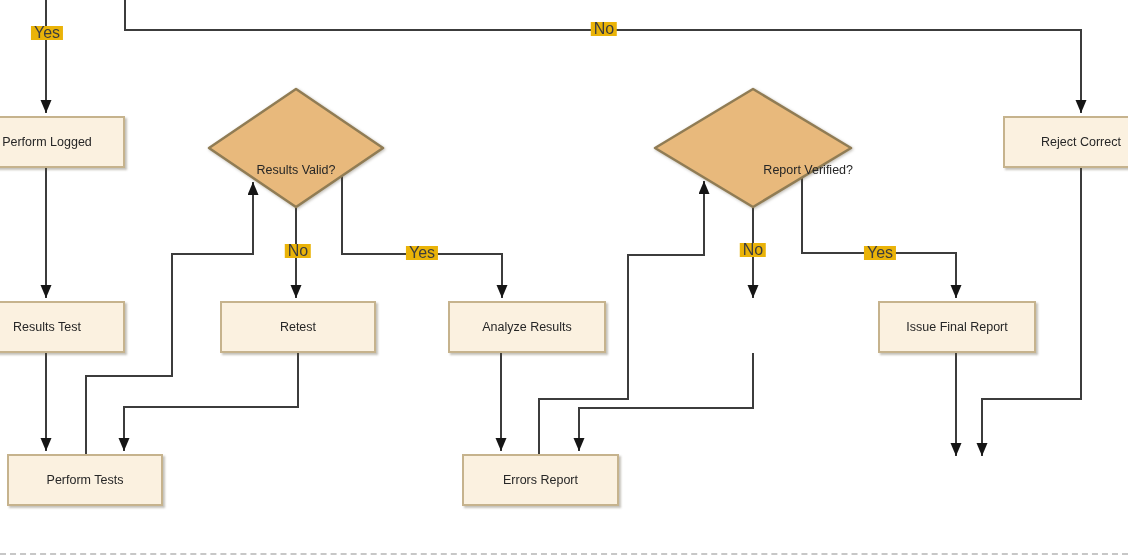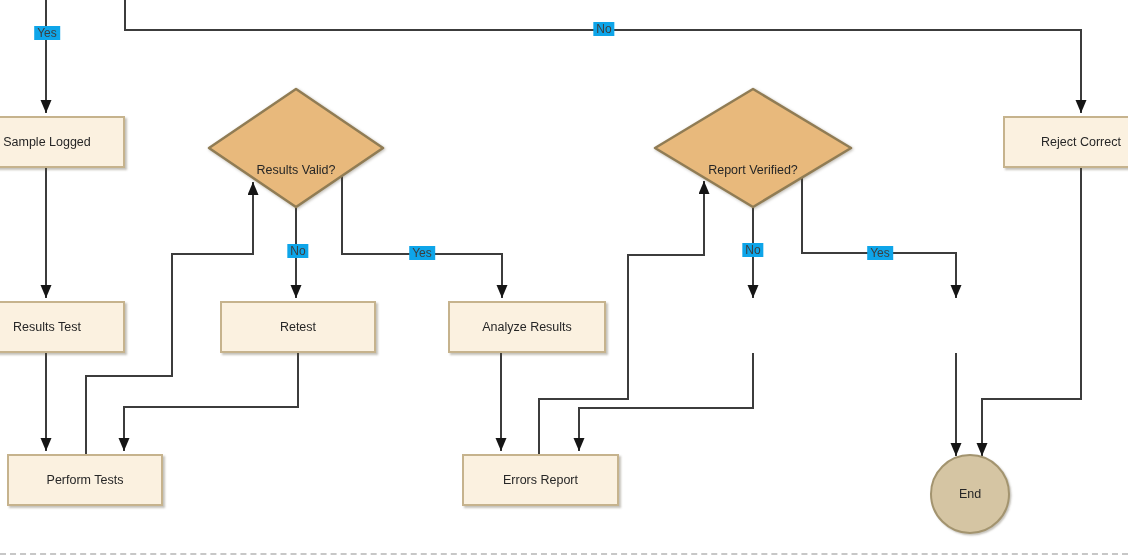"Yes" .elabel { background: #0ea5e9 -> #eab308; font-size: 12px -> 16px }
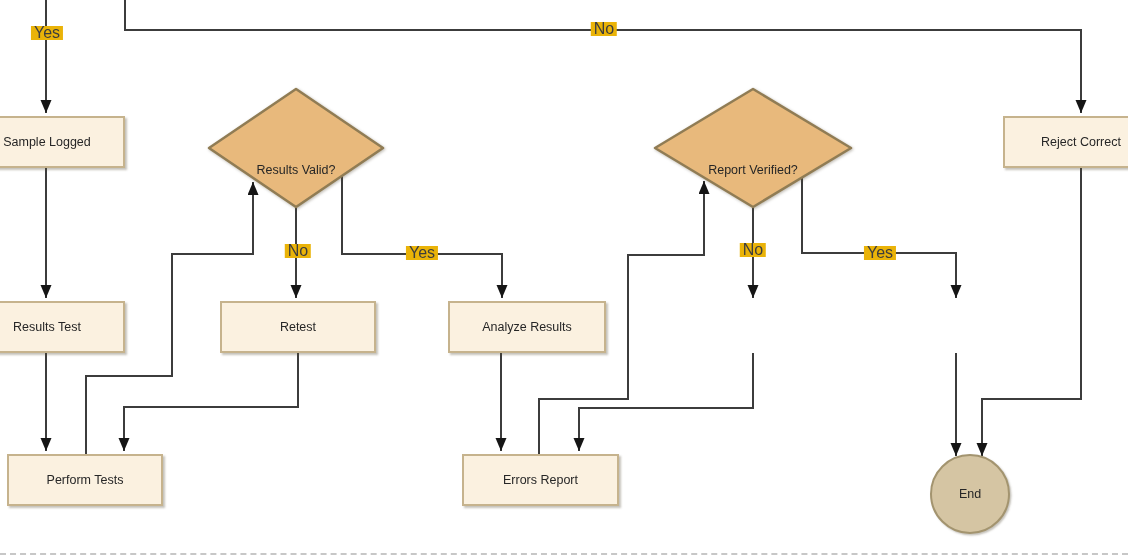"Sample Logged" span { text: Sample -> Perform }
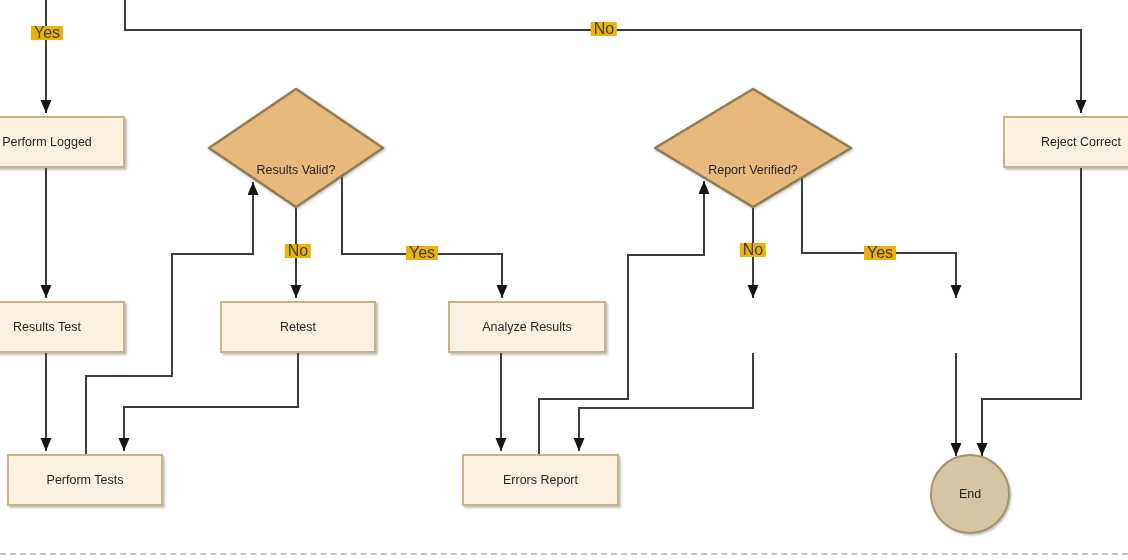"Report Verified?" div.node { justify-content: none -> flex-end }
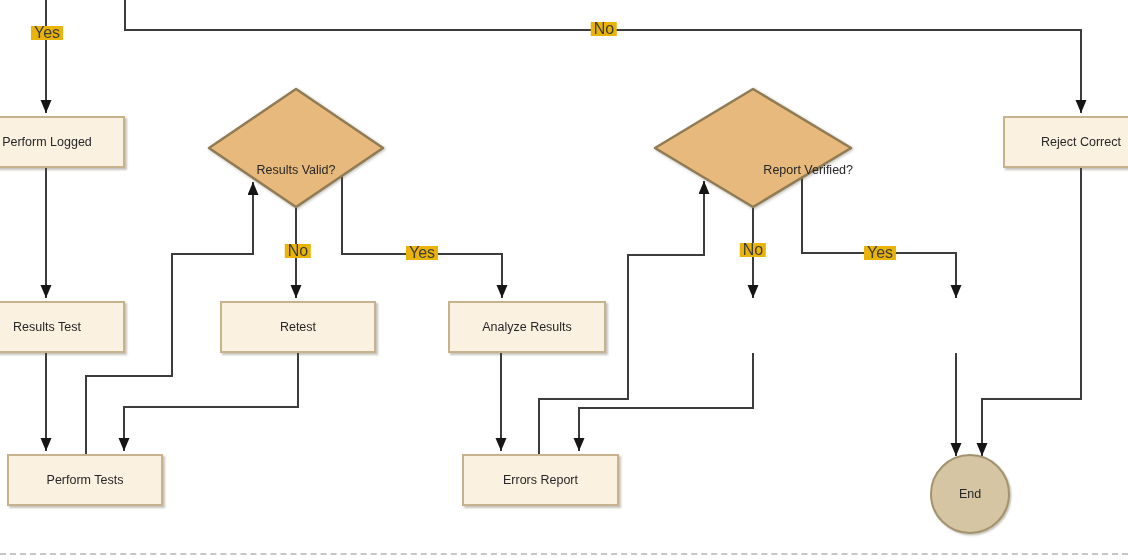"Issue Final Report" div.node { html: none -> <div> <span>Issue Final Report</span> </div> }
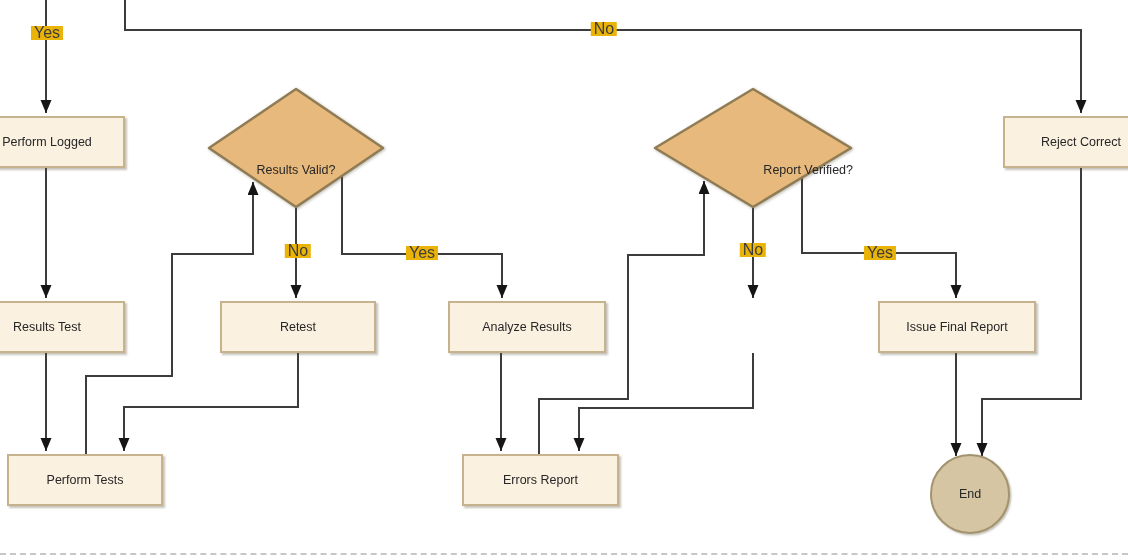"End" div.node { html: <div> <span>End</span> </div> -> none }
